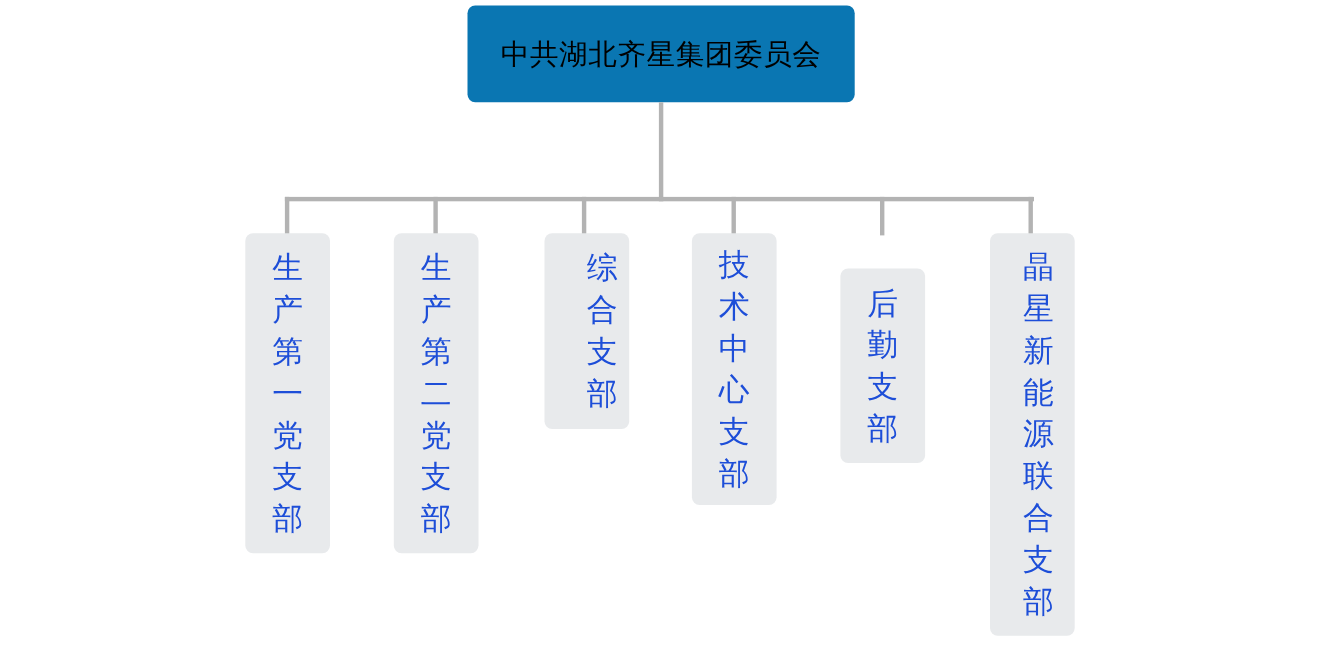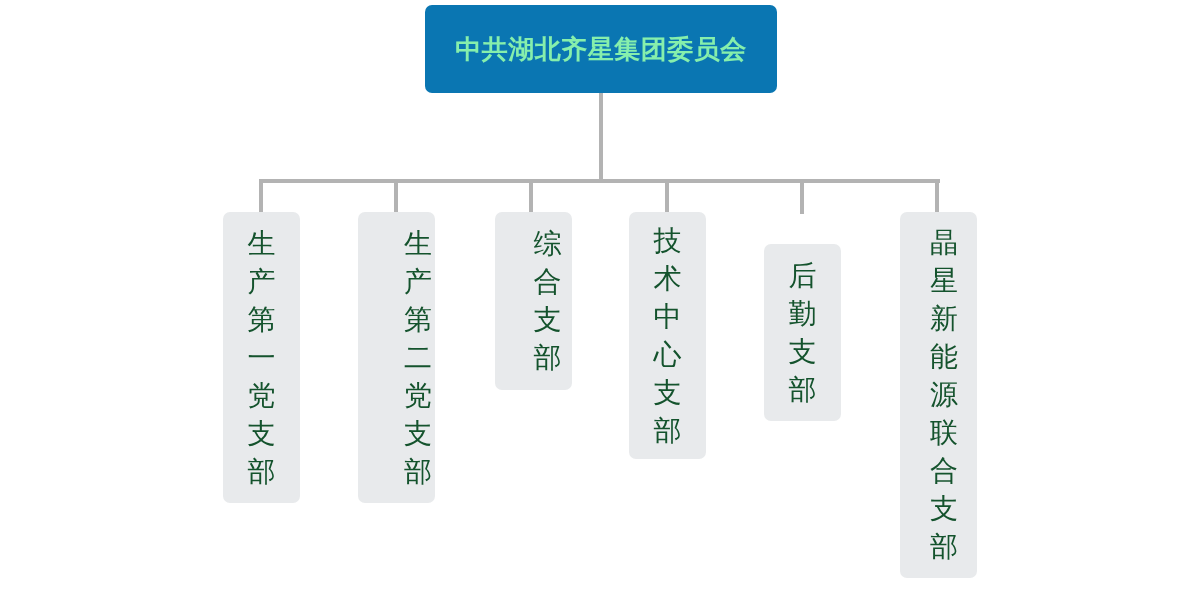"中共湖北齐星集团委员会" .root-node-label { color: #86efac -> #000000; font-weight: 700 -> 400 }
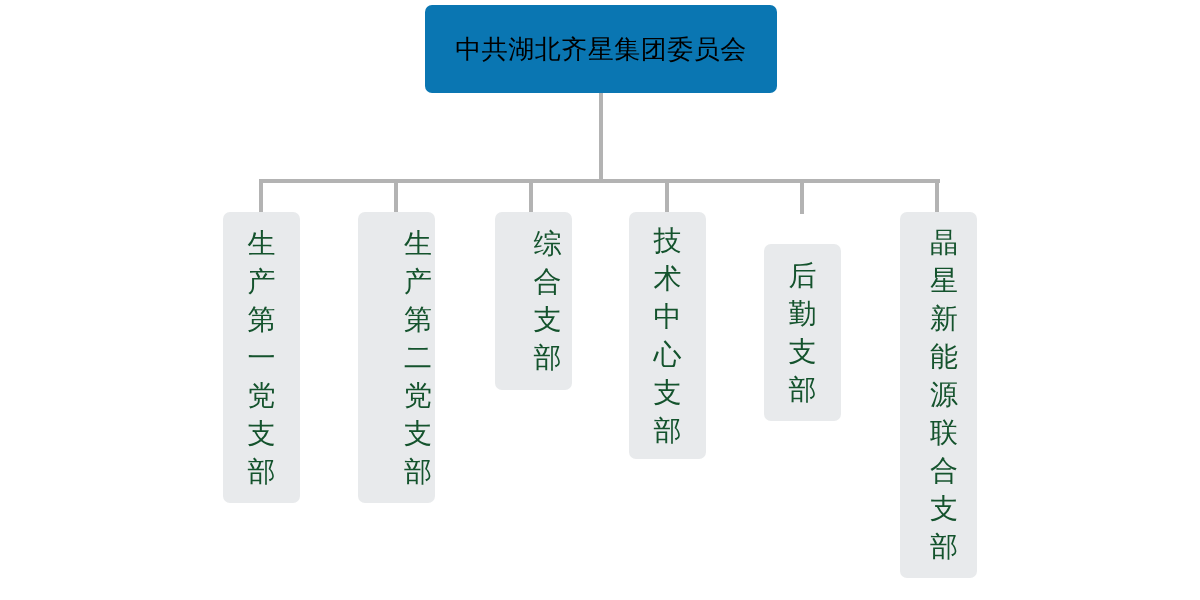"生产第一党支部" .child-node-label { color: #14532d -> #1d4ed8 }
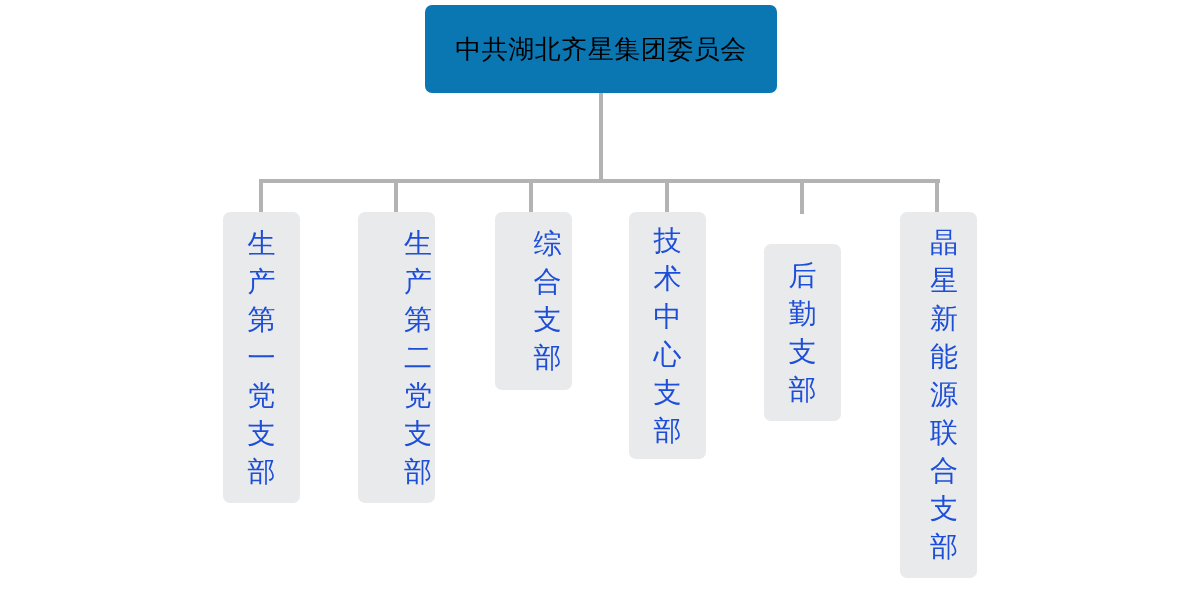"生产第二党支部" div.child-node { justify-content: flex-end -> none }
